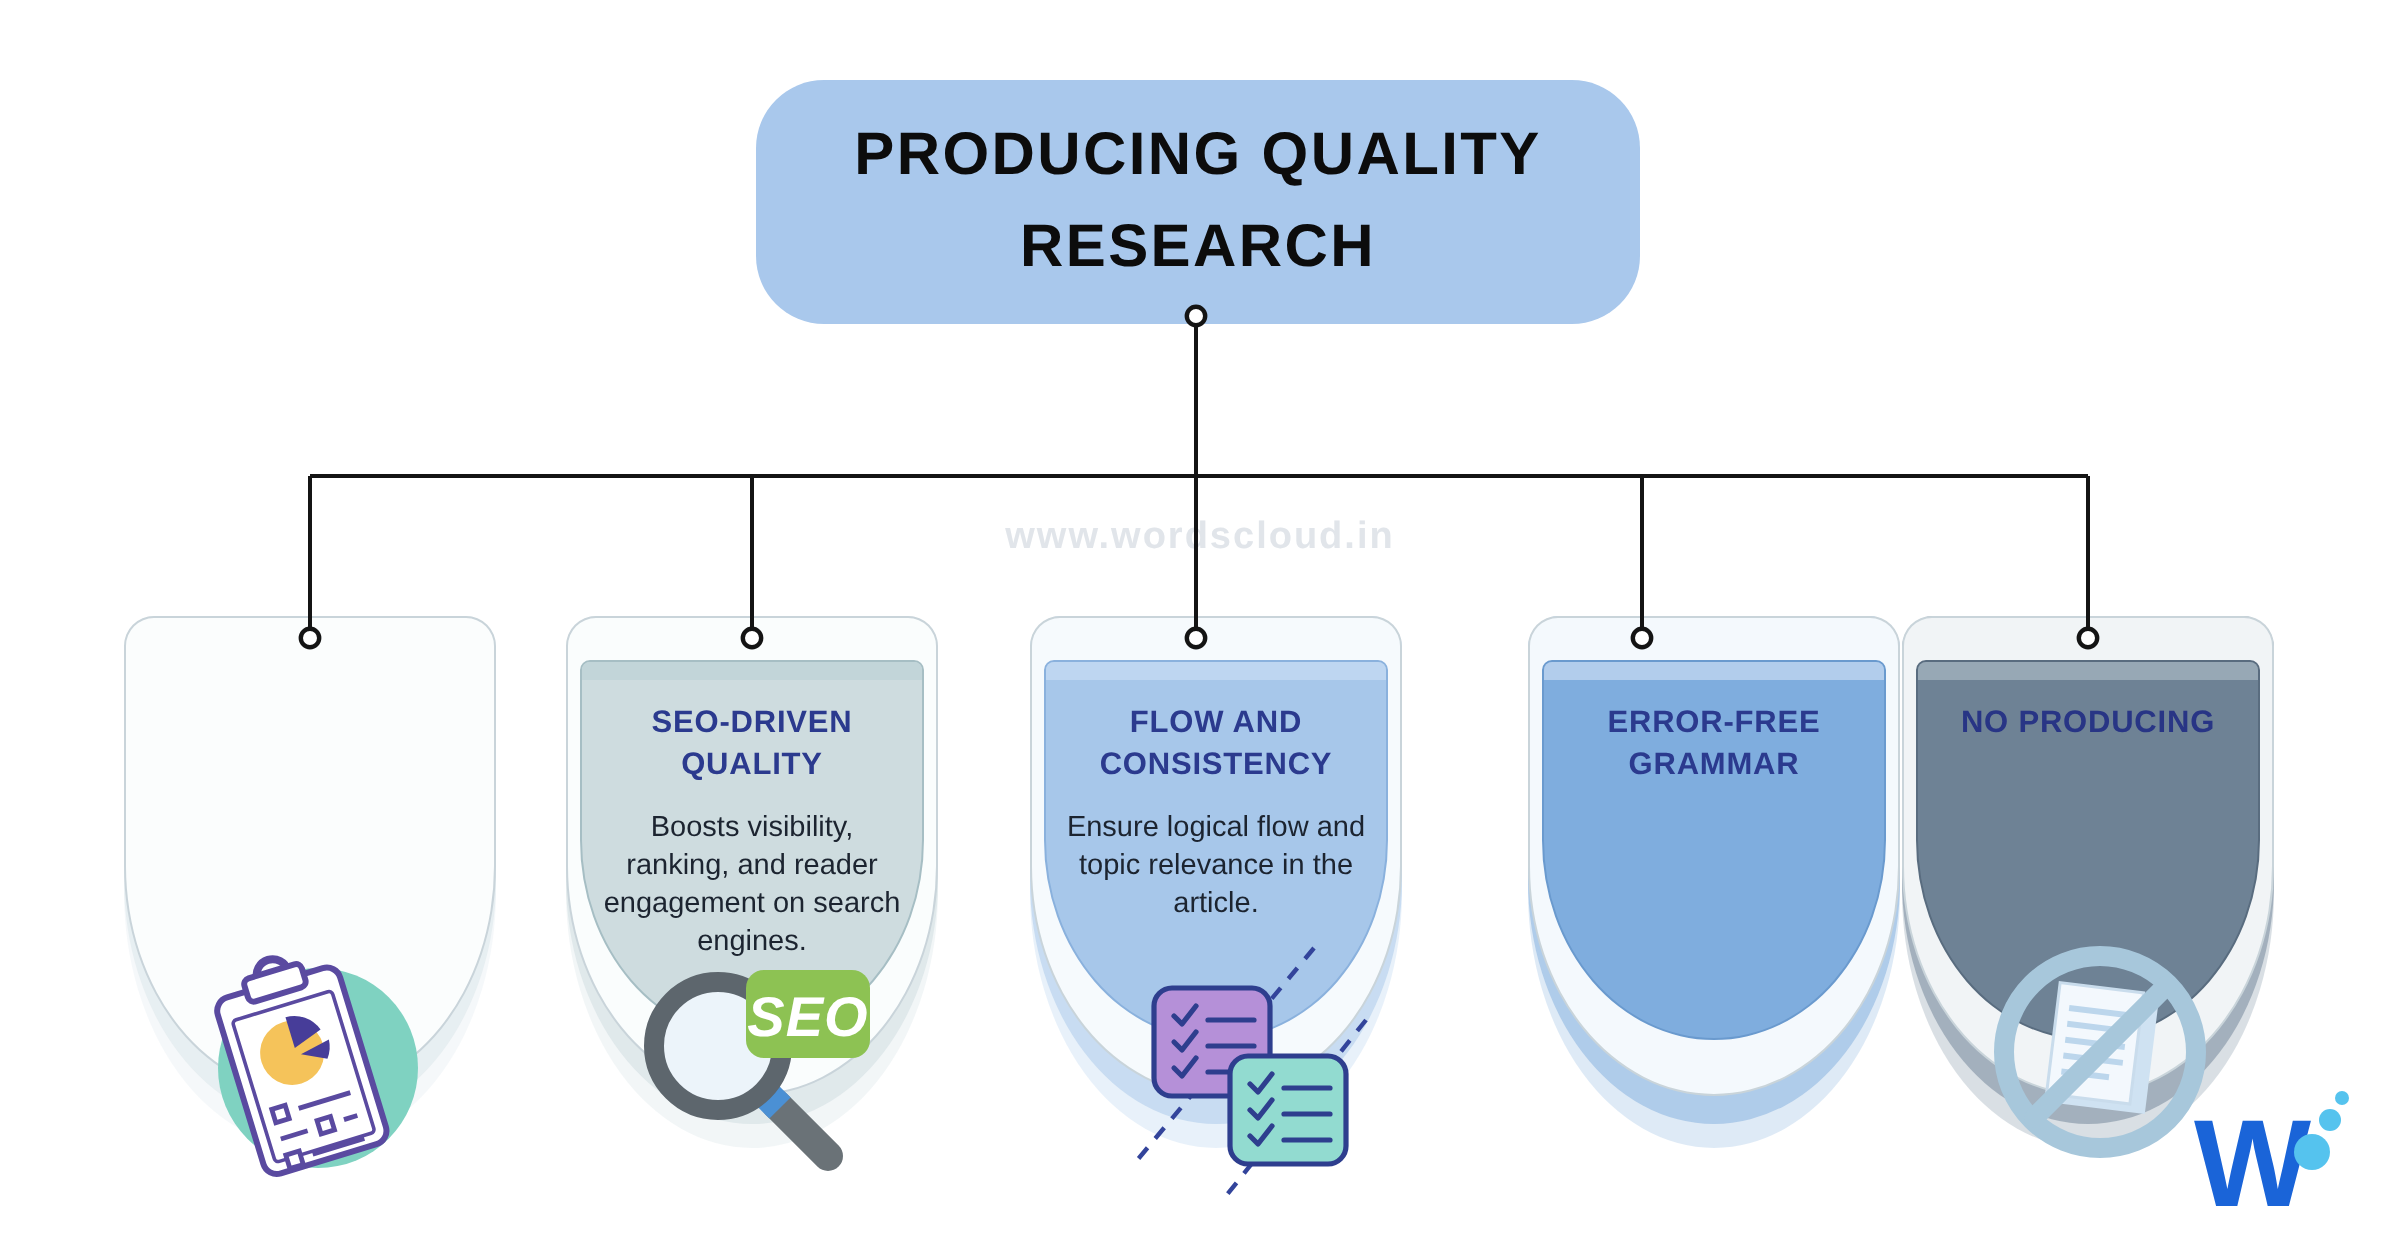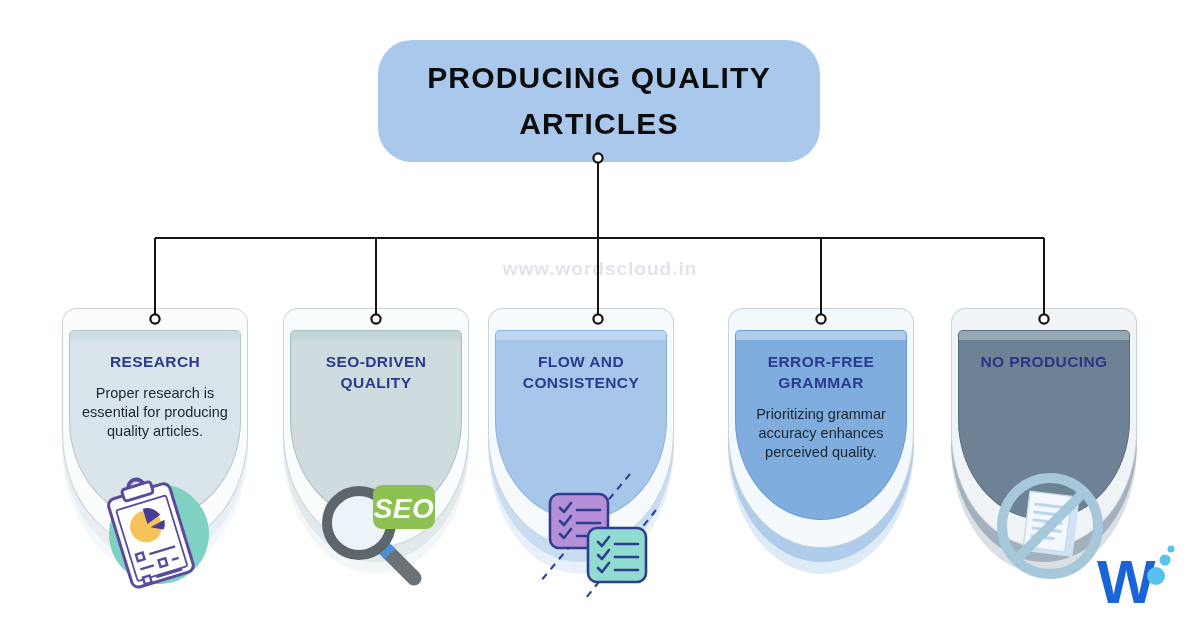"PRODUCING QUALITY ARTICLES" div.title-text { text: ARTICLES -> RESEARCH }
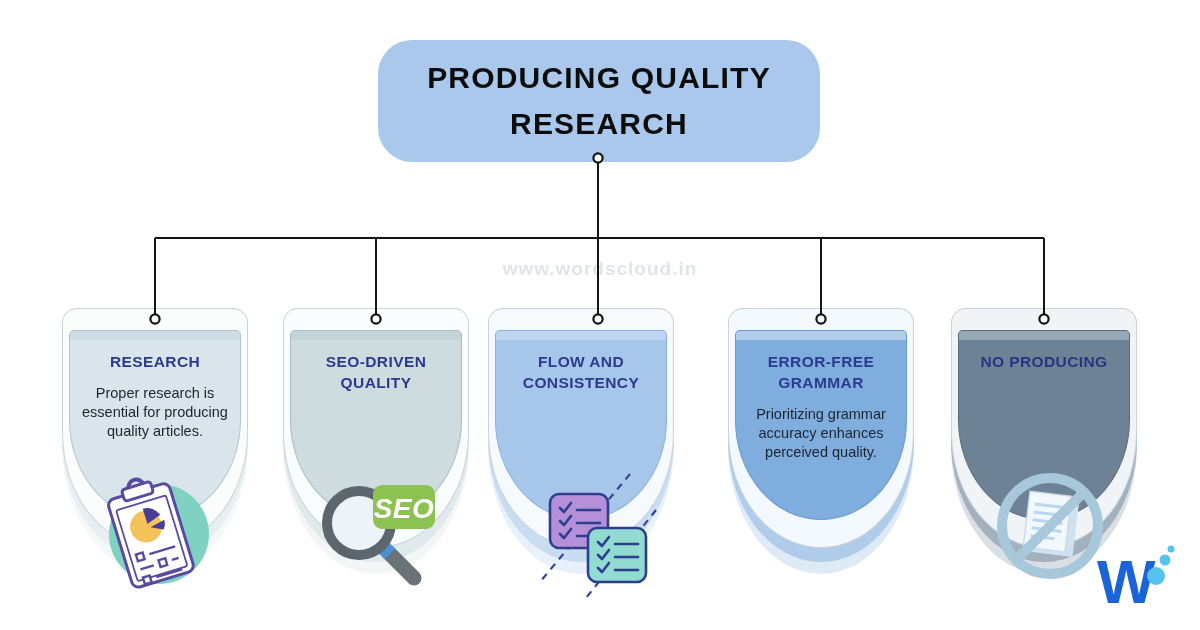"RESEARCH" div.panel { html: <div> <div></div> <div>RESEARCH</div> <div>Proper research is essential for producing quality articles.</div> </div> -> none }
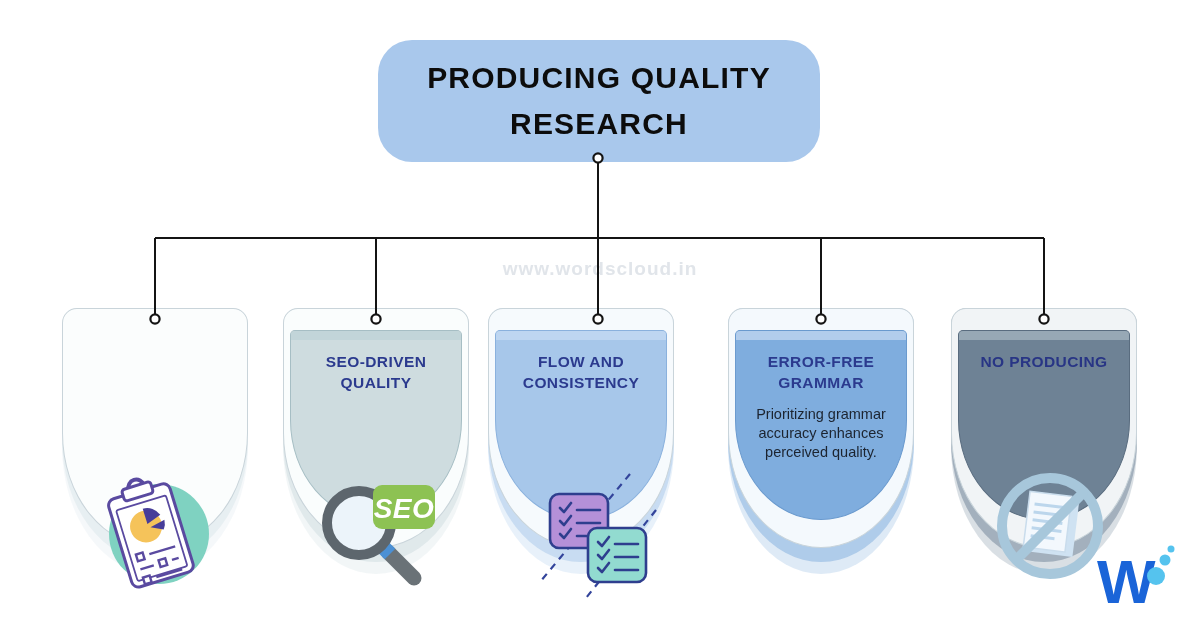"FLOW AND CONSISTENCY" .c3 { left: 488px -> 515px }
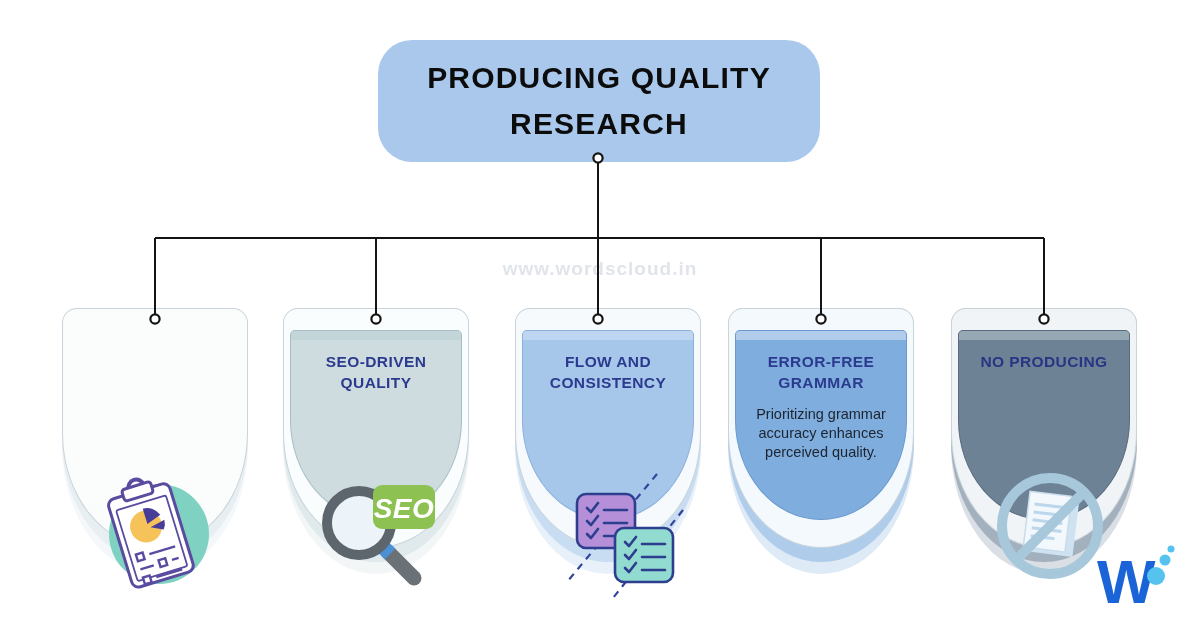"ERROR-FREE GRAMMAR" .c4 { left: 728px -> 764px }
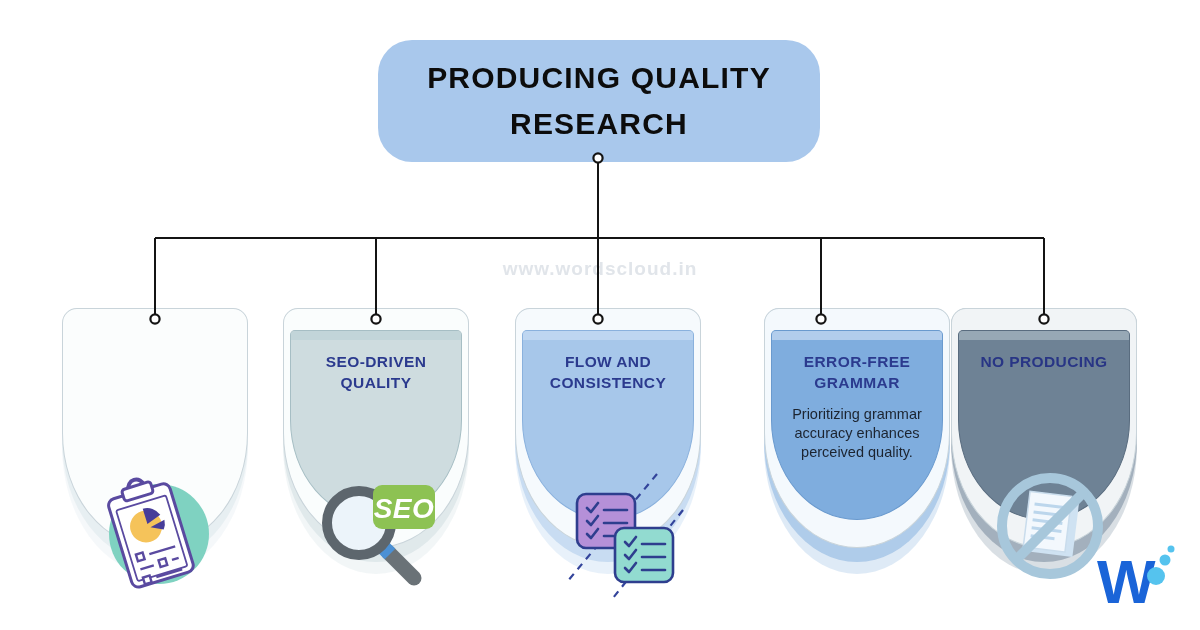"Boosts visibility, ranking, and reader" div.card-body { html: none -> <div>Boosts visibility, ranking, and reader engagement on search engines.</div> }
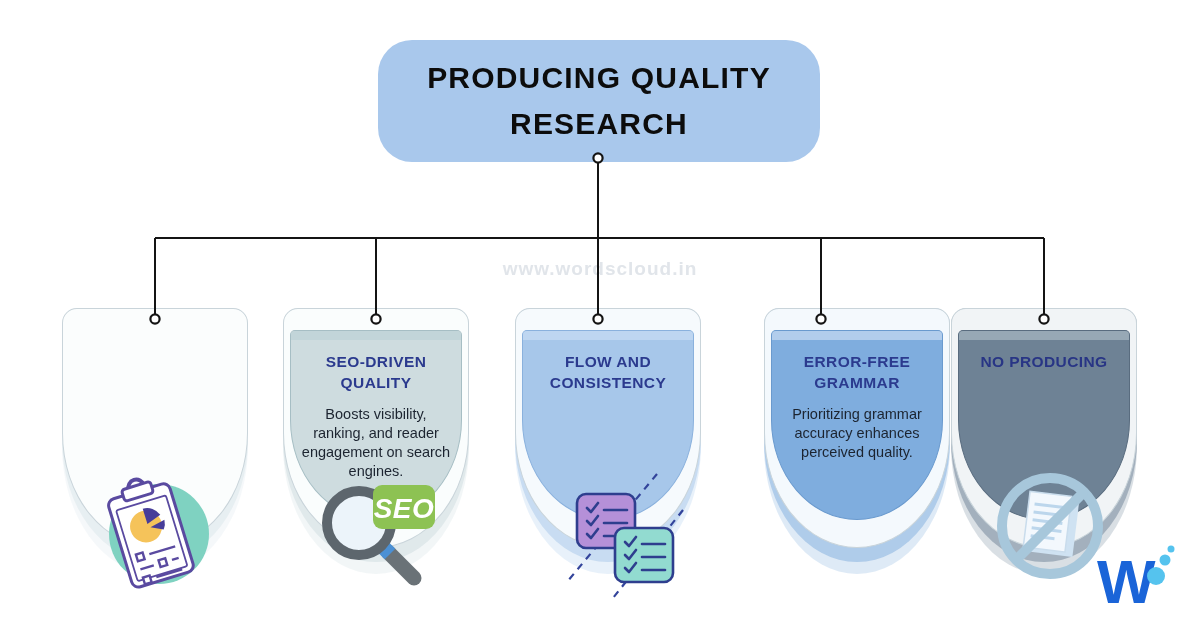"Ensure logical flow and topic" div.card-body { html: none -> <div>Ensure logical flow and topic relevance in the article.</div> }
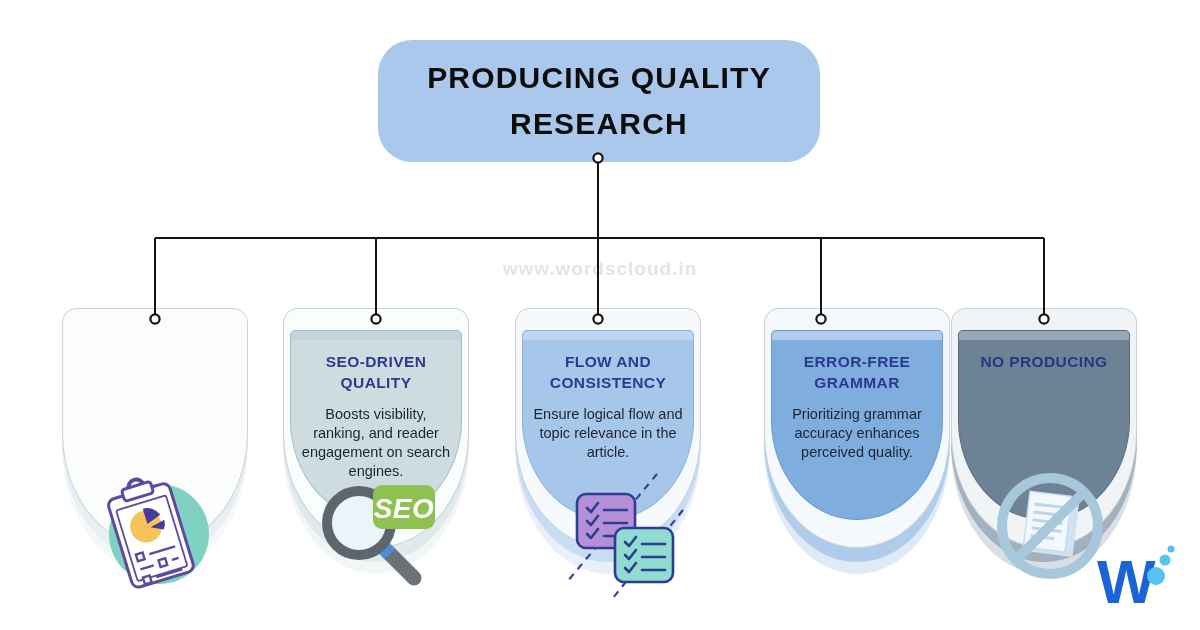"Prioritizing grammar accuracy enhances" div.card-body { html: <div>Prioritizing grammar accuracy enhances perceived quality.</div> -> none }
